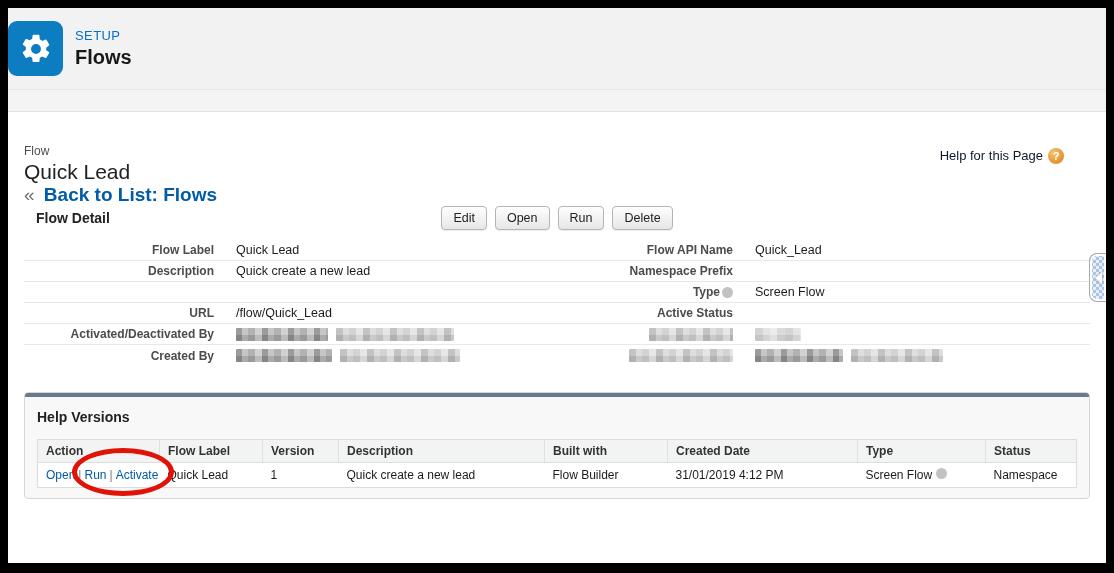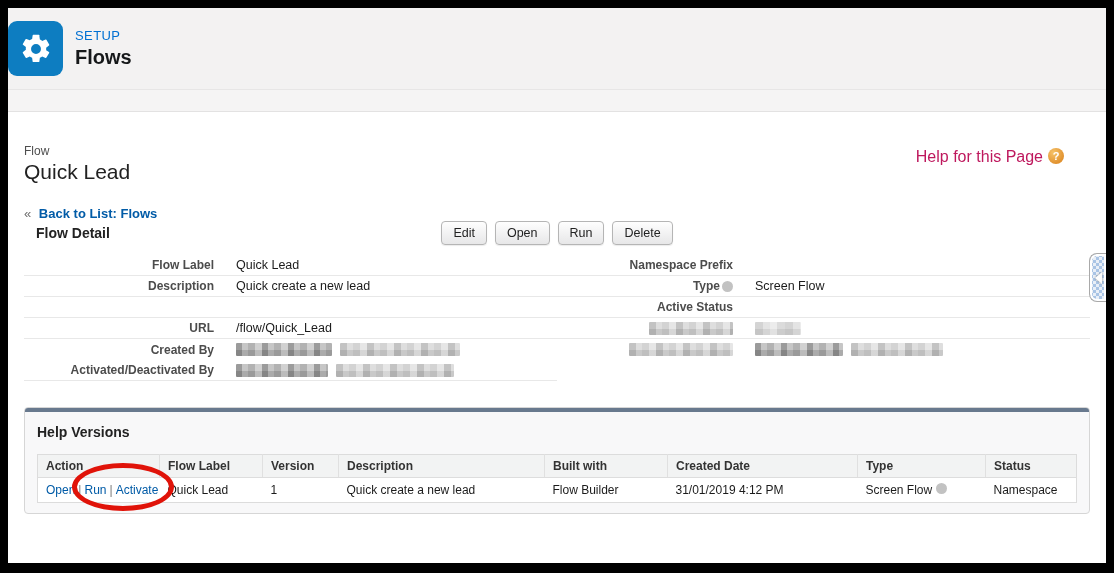"Help for this Page" .help-link { color: #be185d -> #0f172a; font-size: 16px -> 13px }
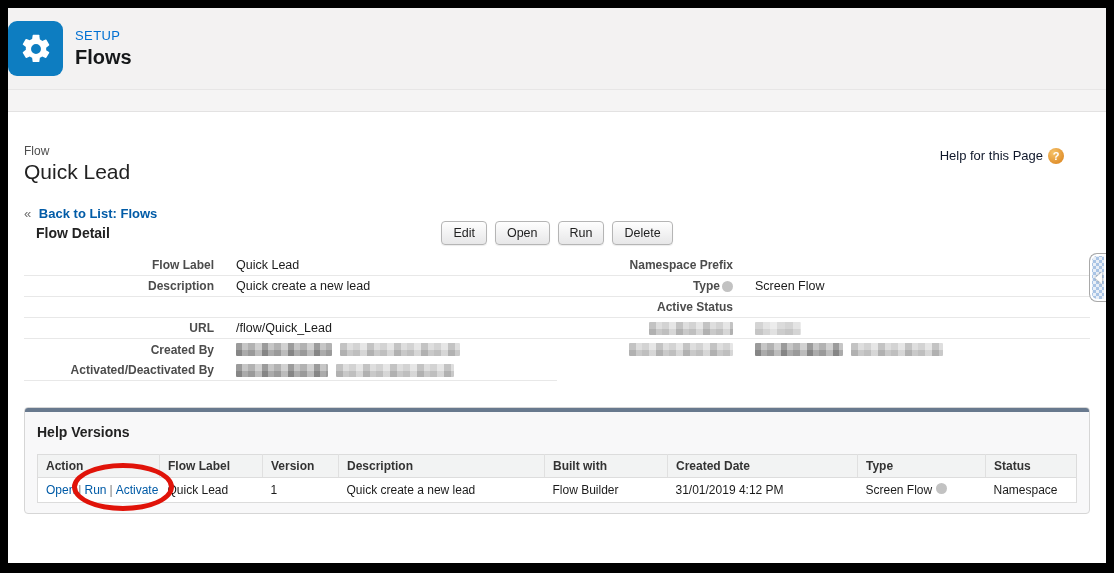"« Back to List: Flows" .back-row { font-size: 13px -> 19px; margin-top: 22px -> none }
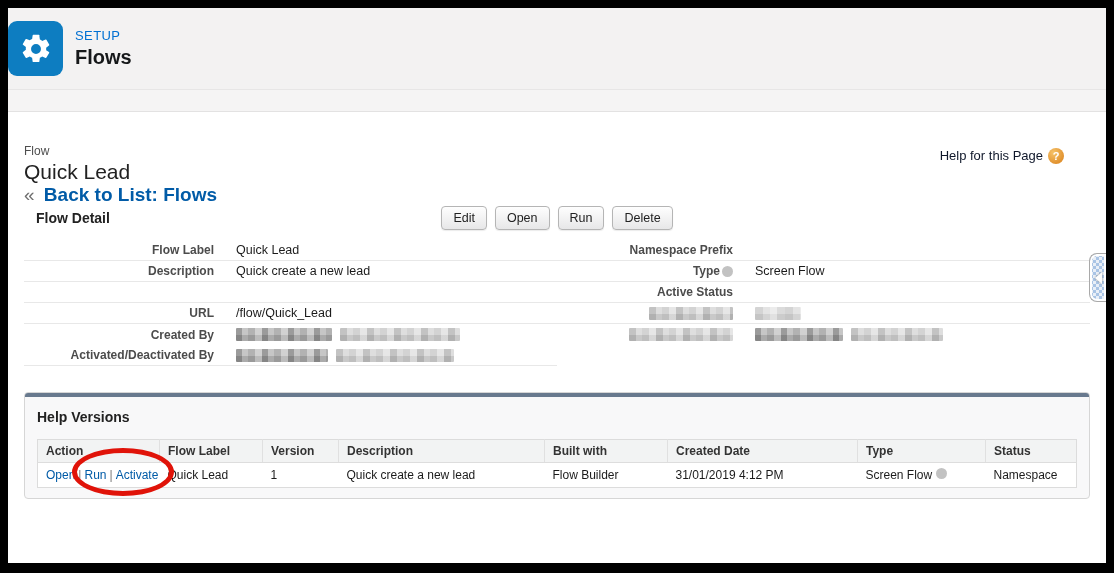"Flow API Name" div.drow { html: none -> <div> <div>Flow API Name</div> <div>Quick_Lead</div> </div> }
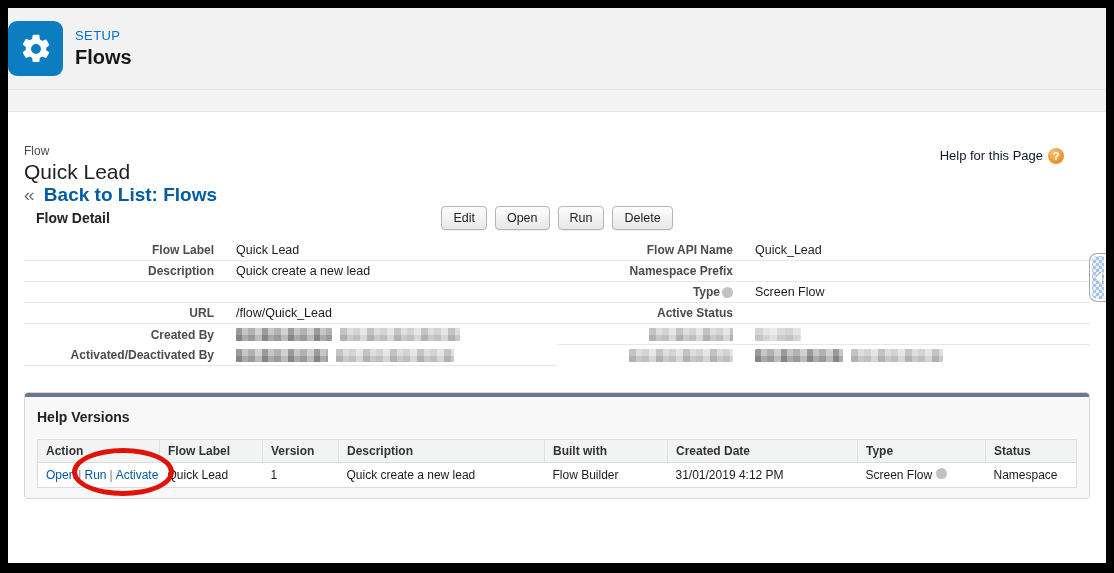"Created By" div.drow { order: before "Activated/Deactivated By" -> after "Activated/Deactivated By" }
